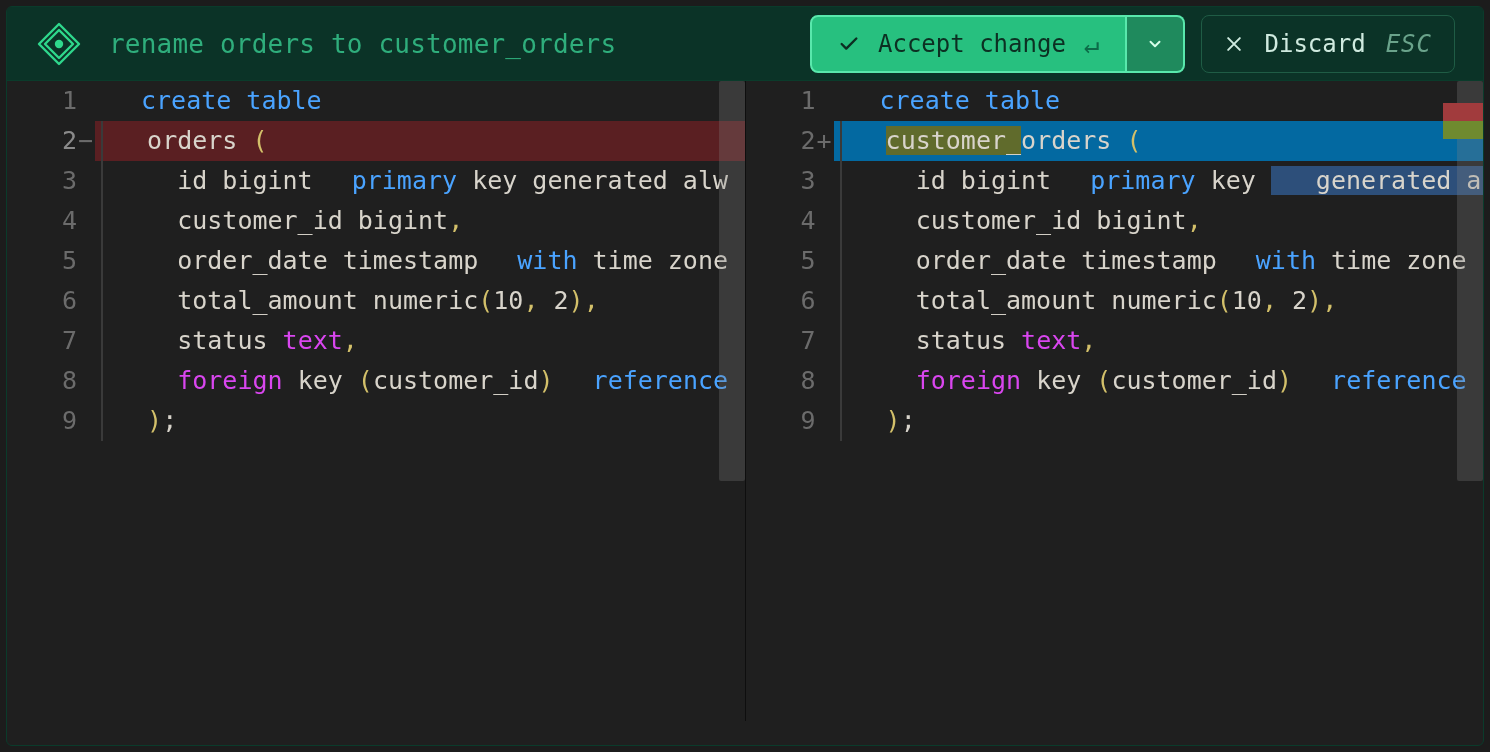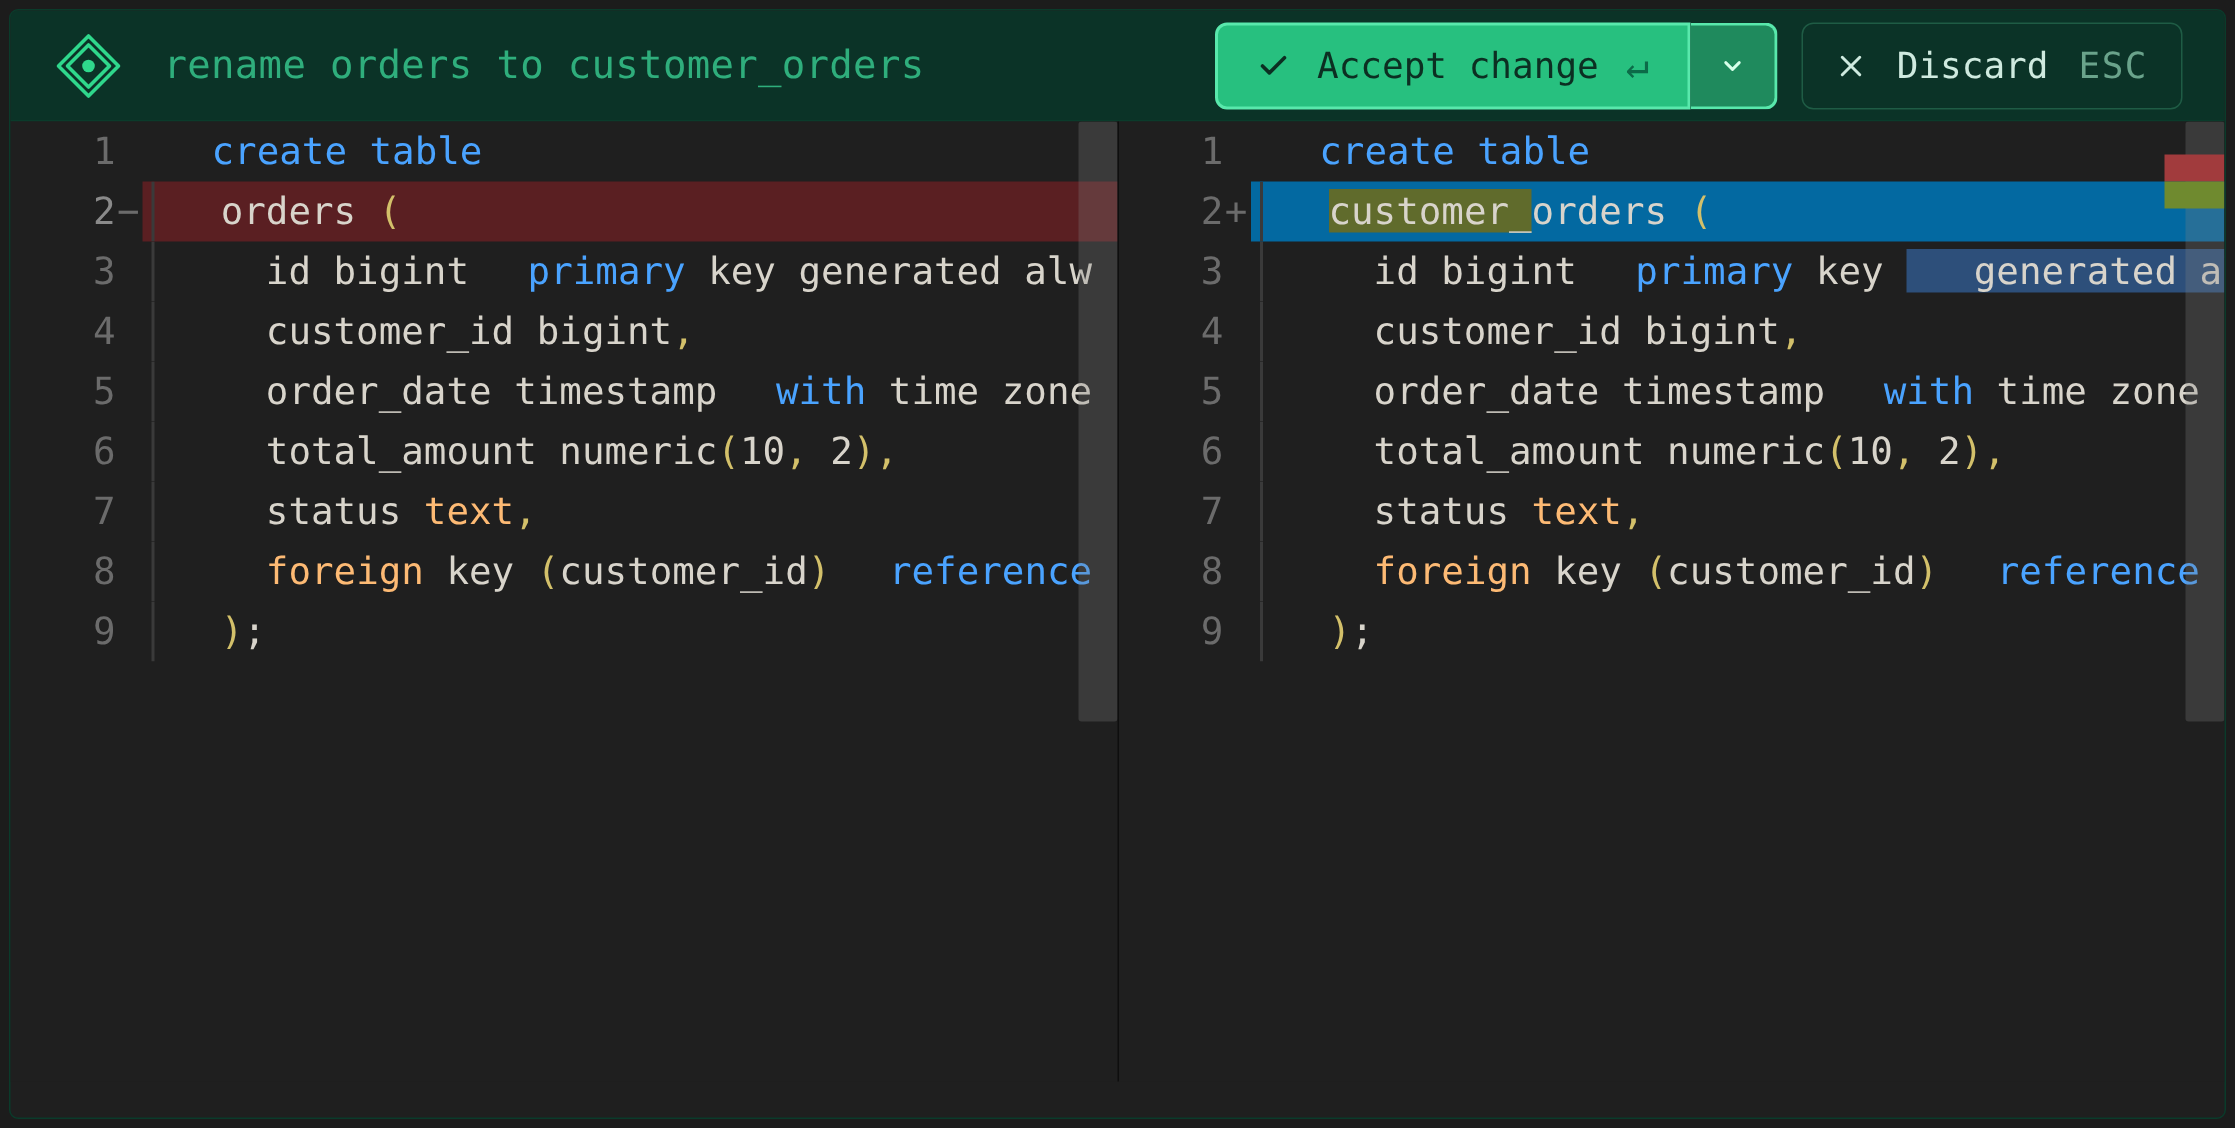"ESC" .discard-btn .esc { font-style: none -> italic }
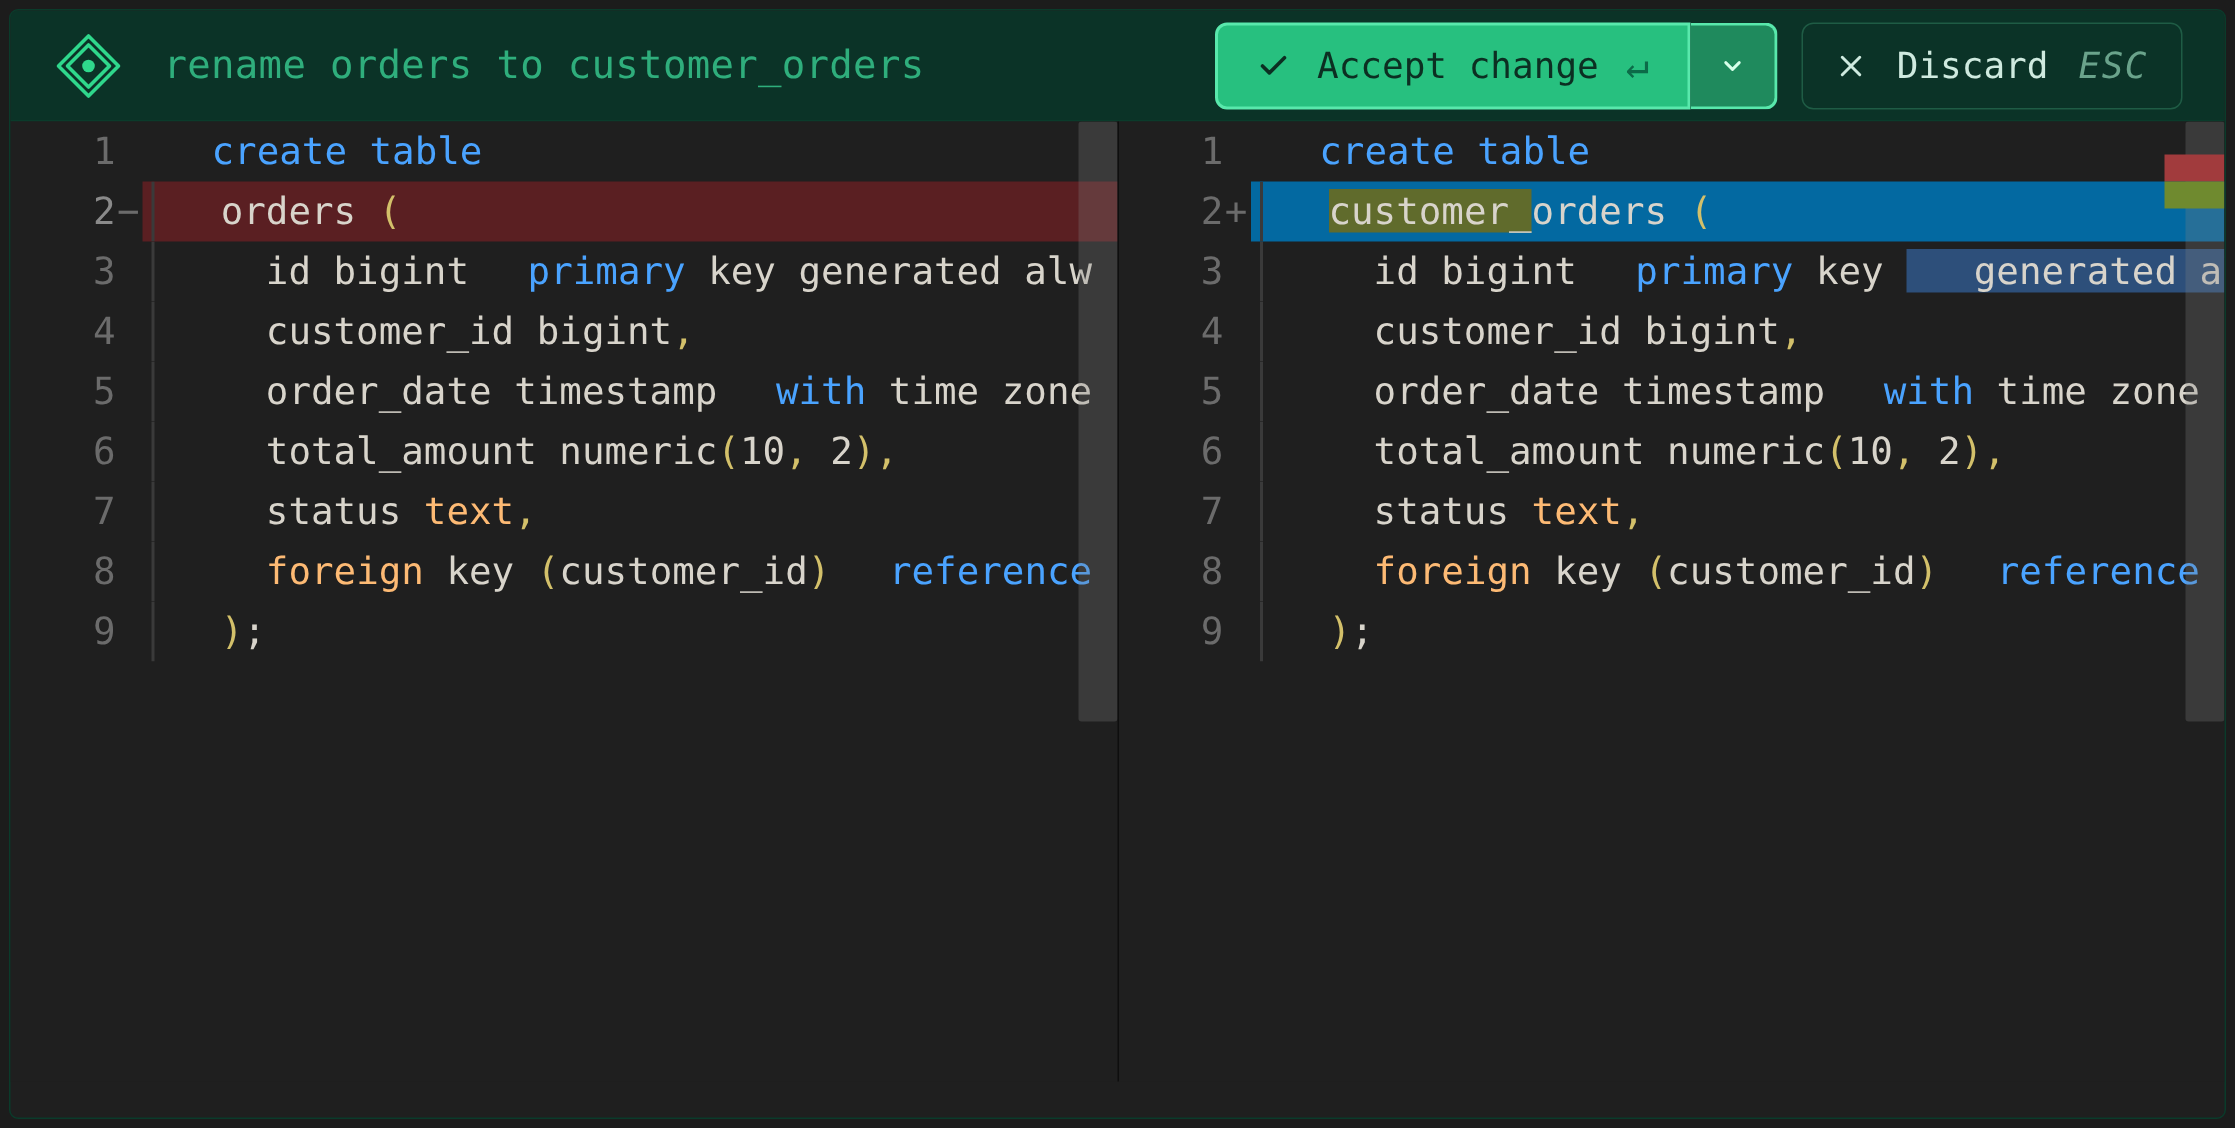"text" .kw2 { color: #fdba74 -> #d946ef }
